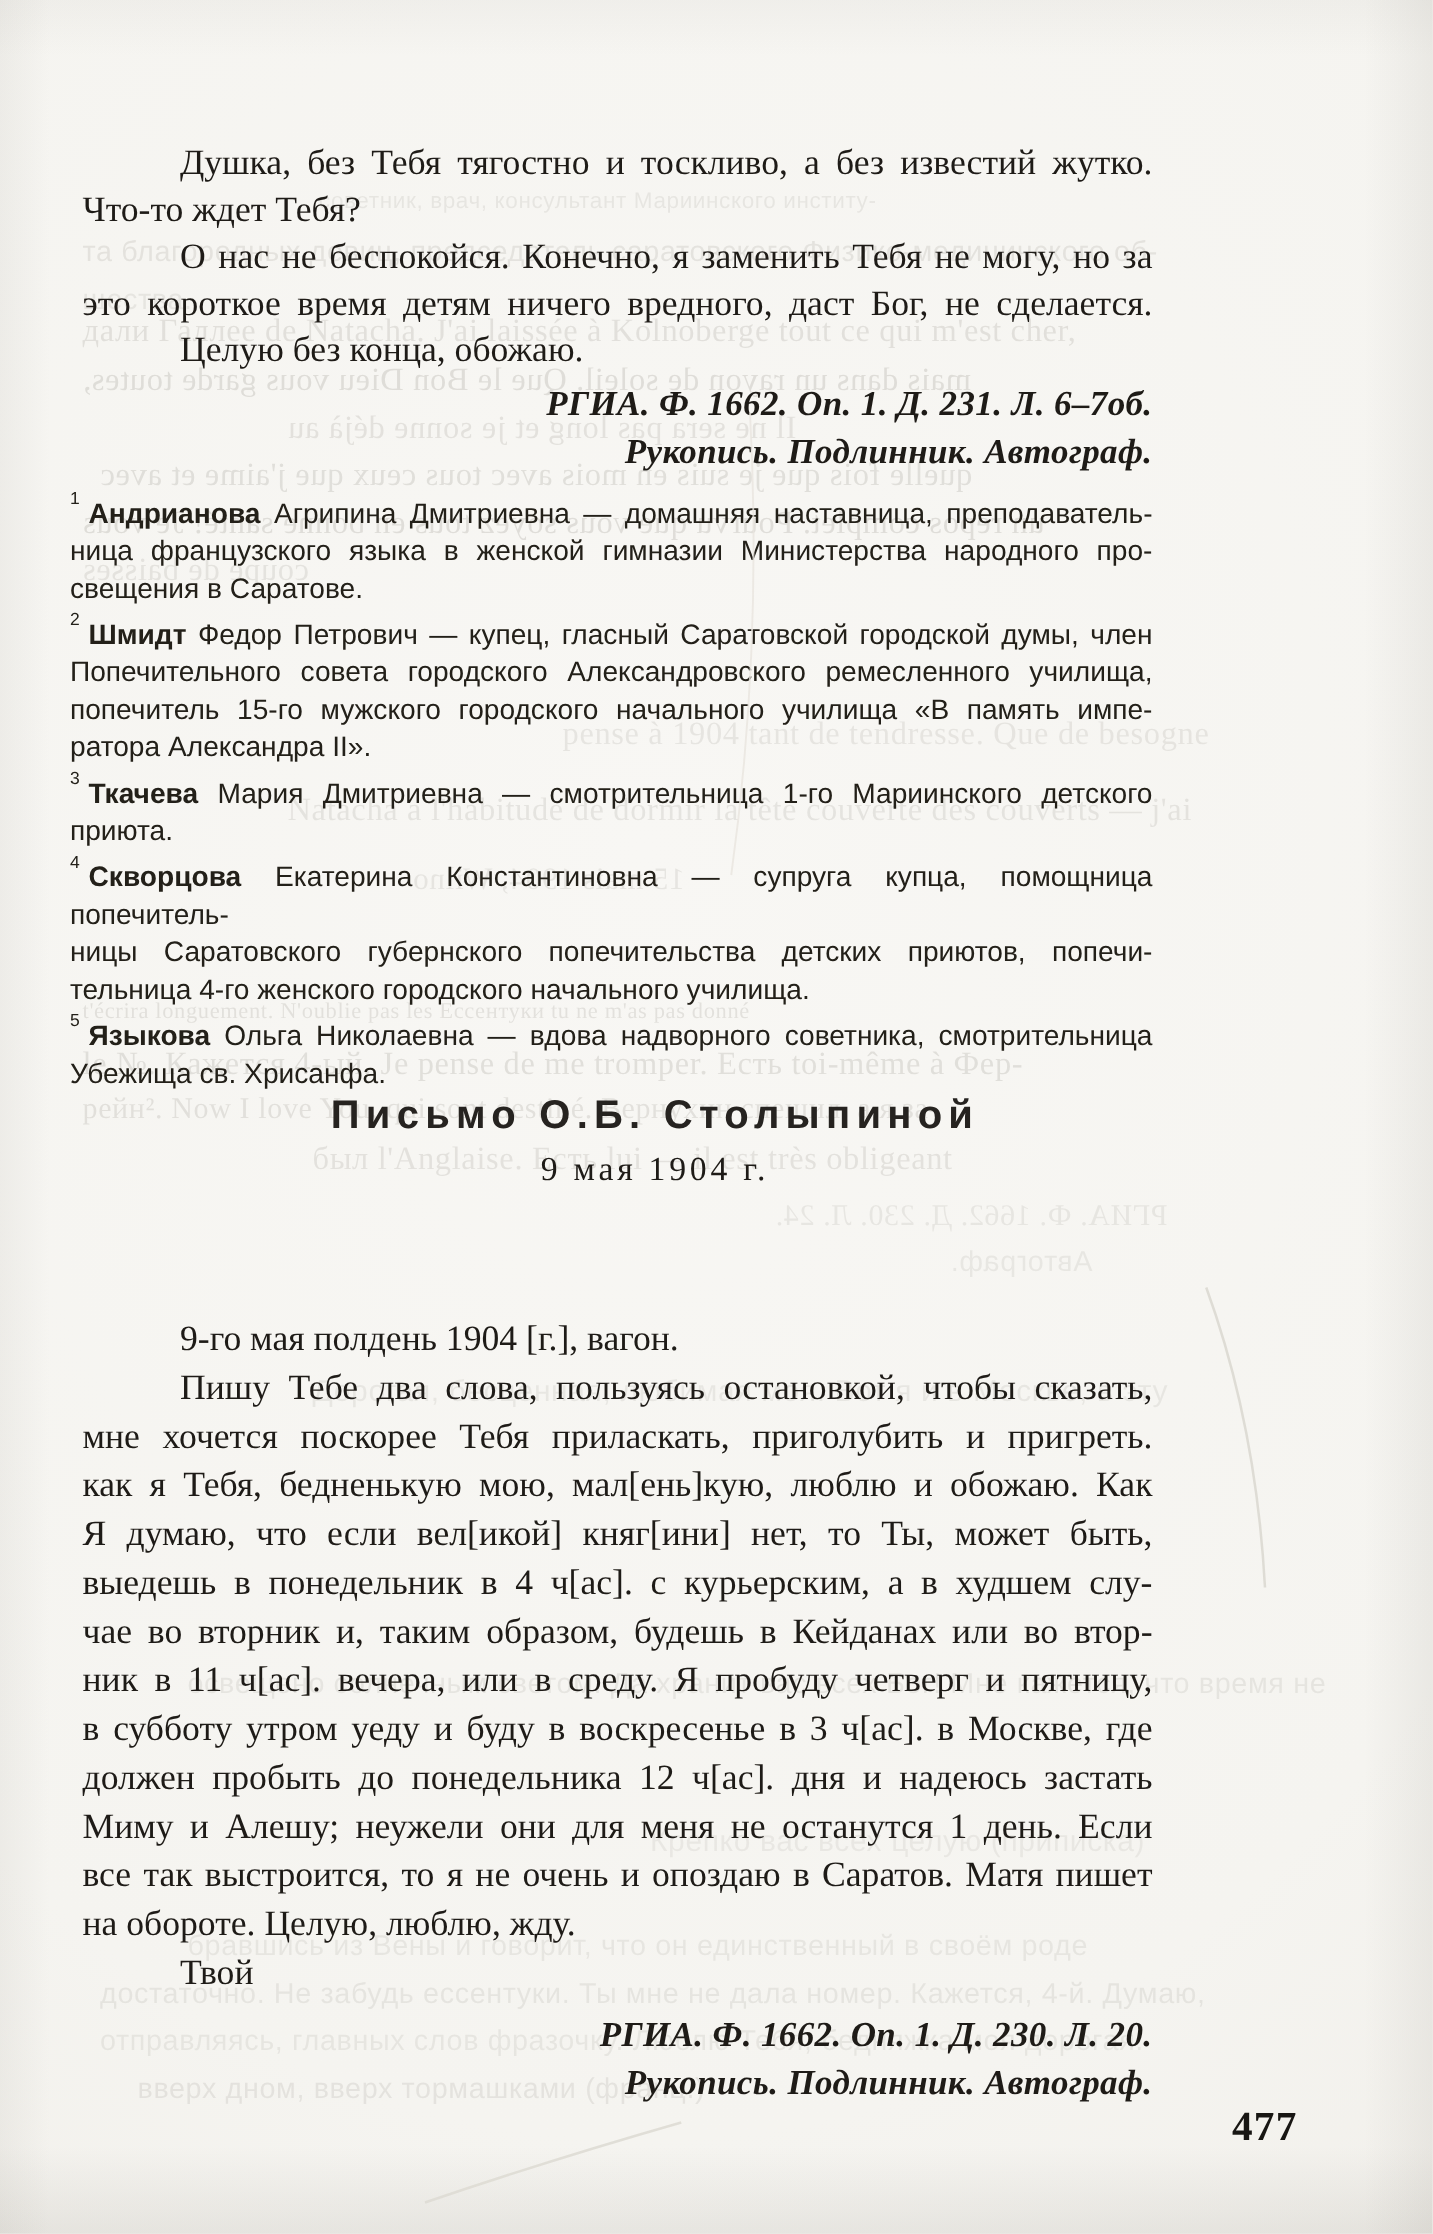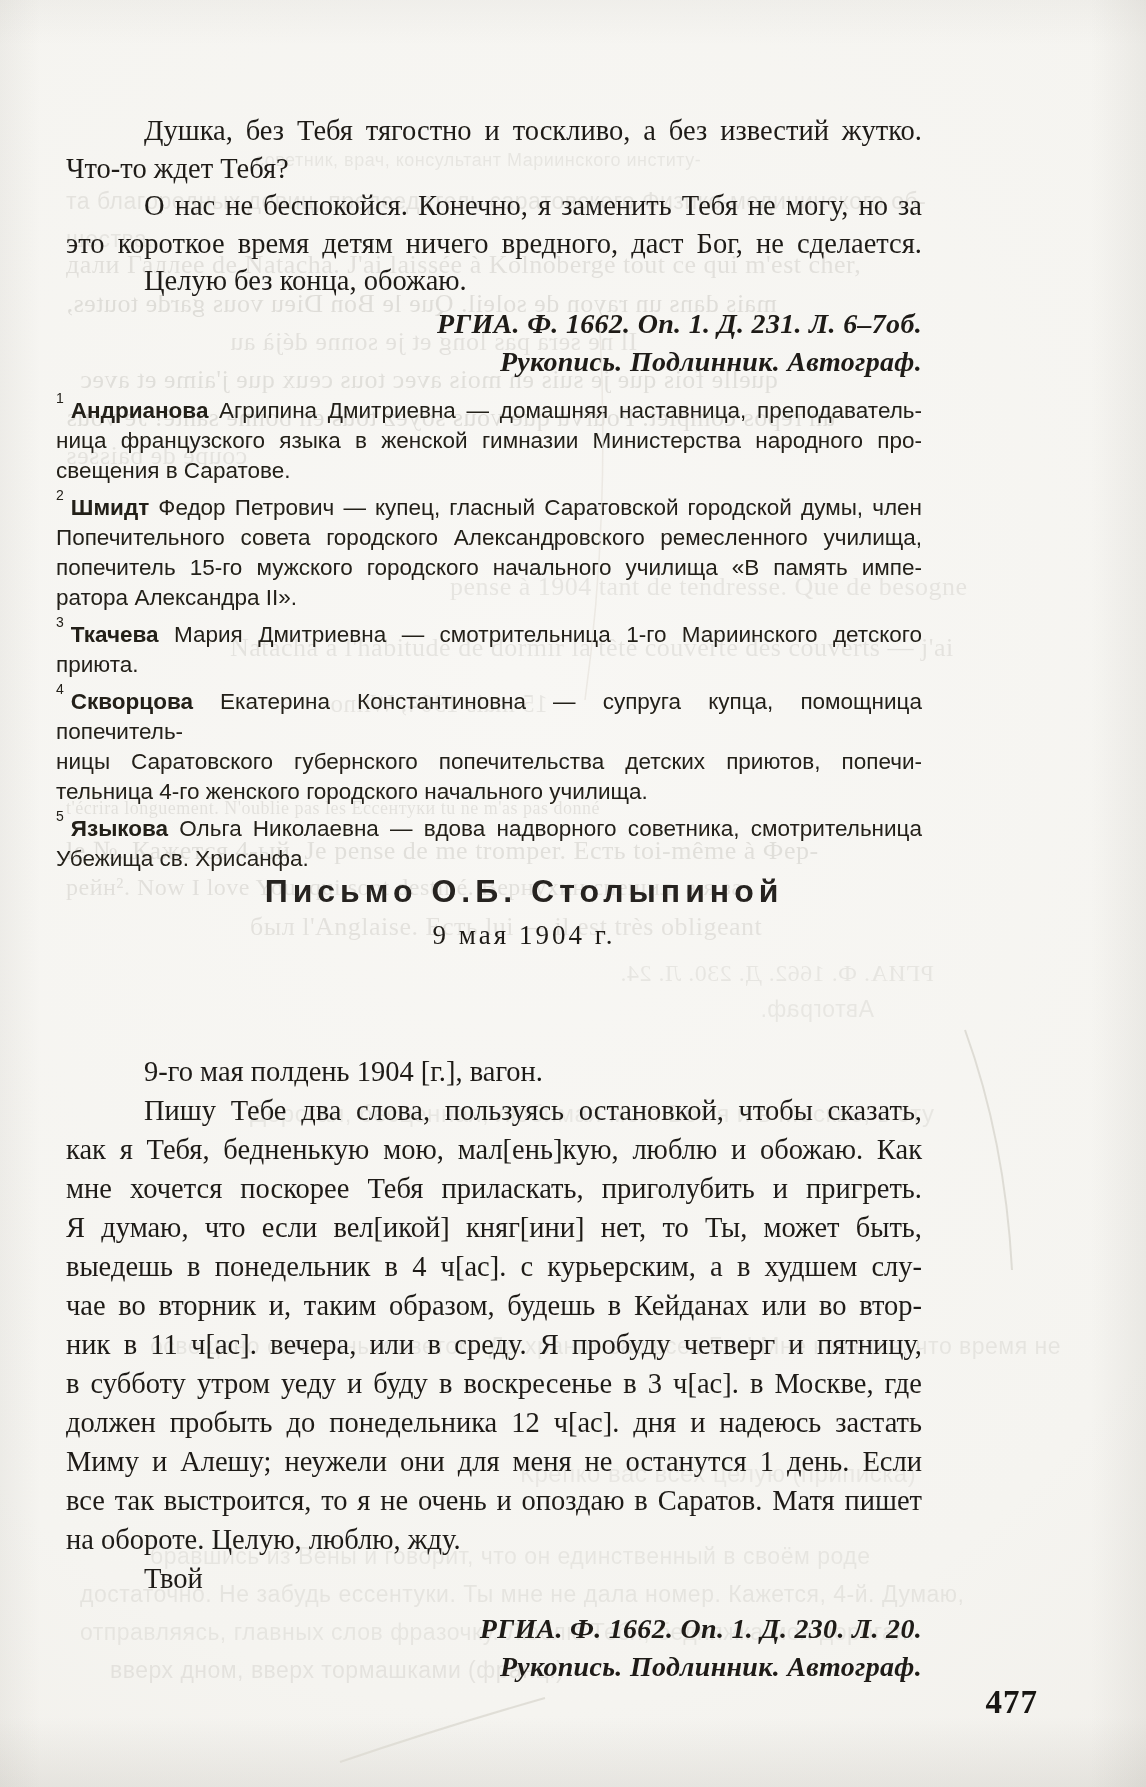"как я Тебя, бедненькую мою," div.line { order: before "мне хочется поскорее Тебя приласкать," -> after "мне хочется поскорее Тебя приласкать," }
